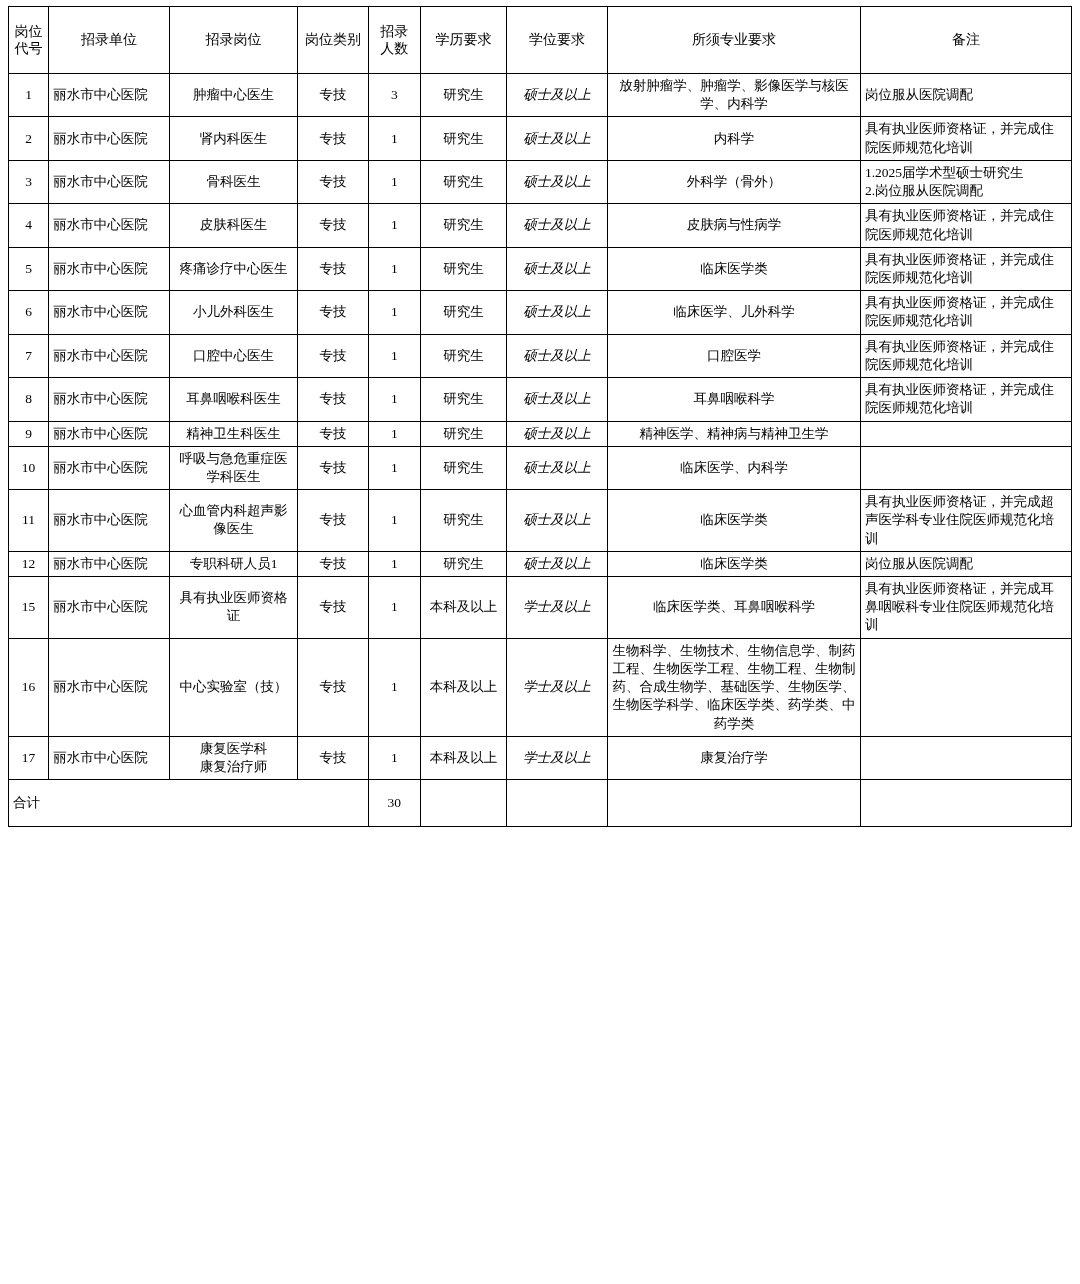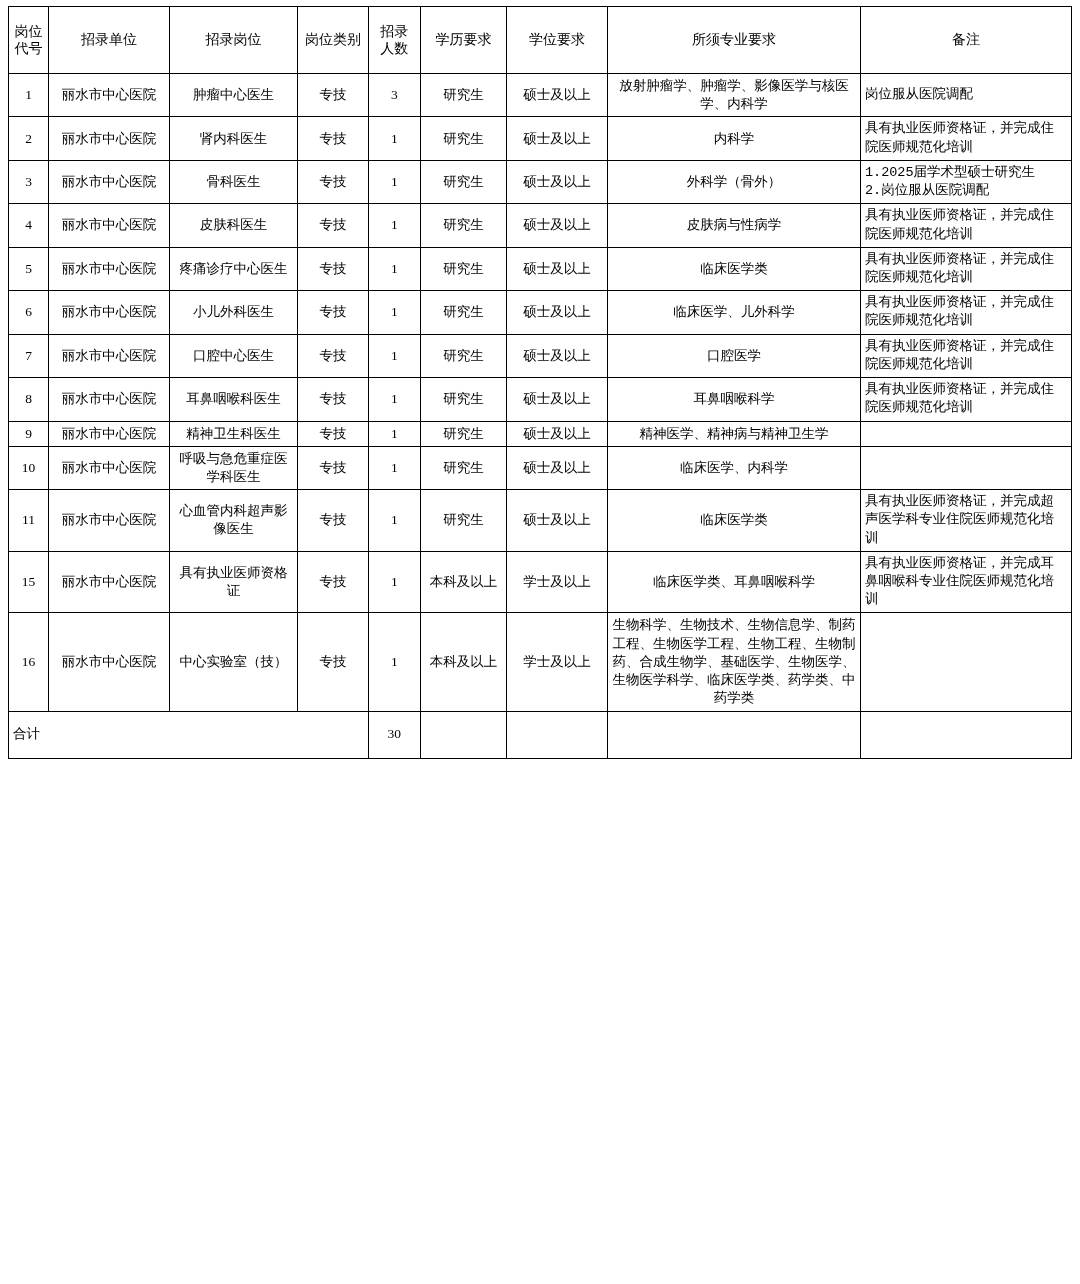"丽水市中心医院" td.c-unit { text-align: center -> left }
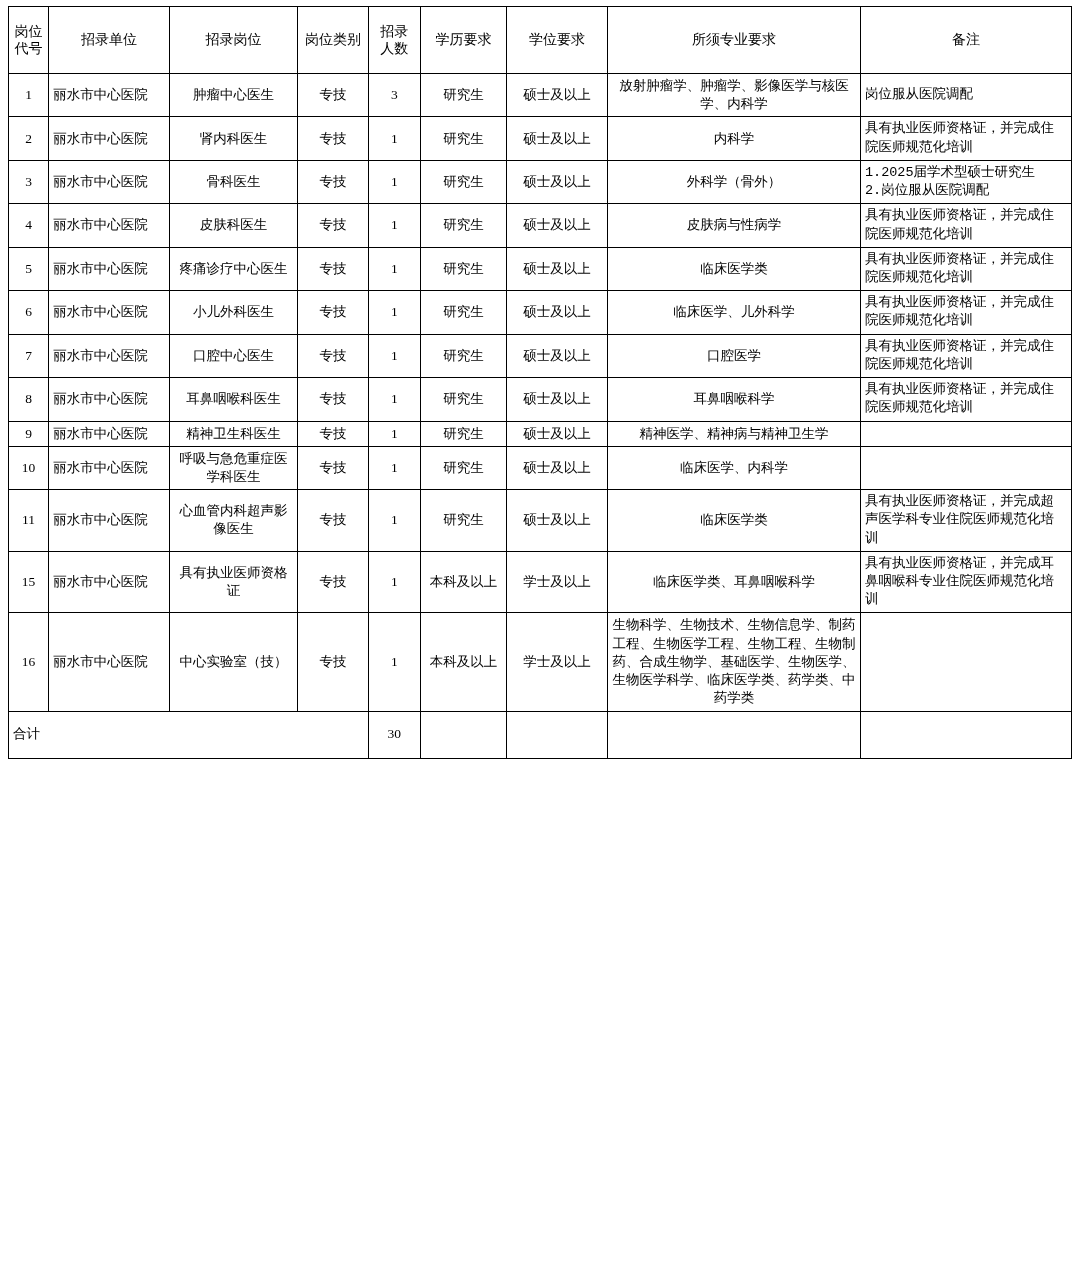"硕士及以上" td.c-deg { font-style: none -> italic }
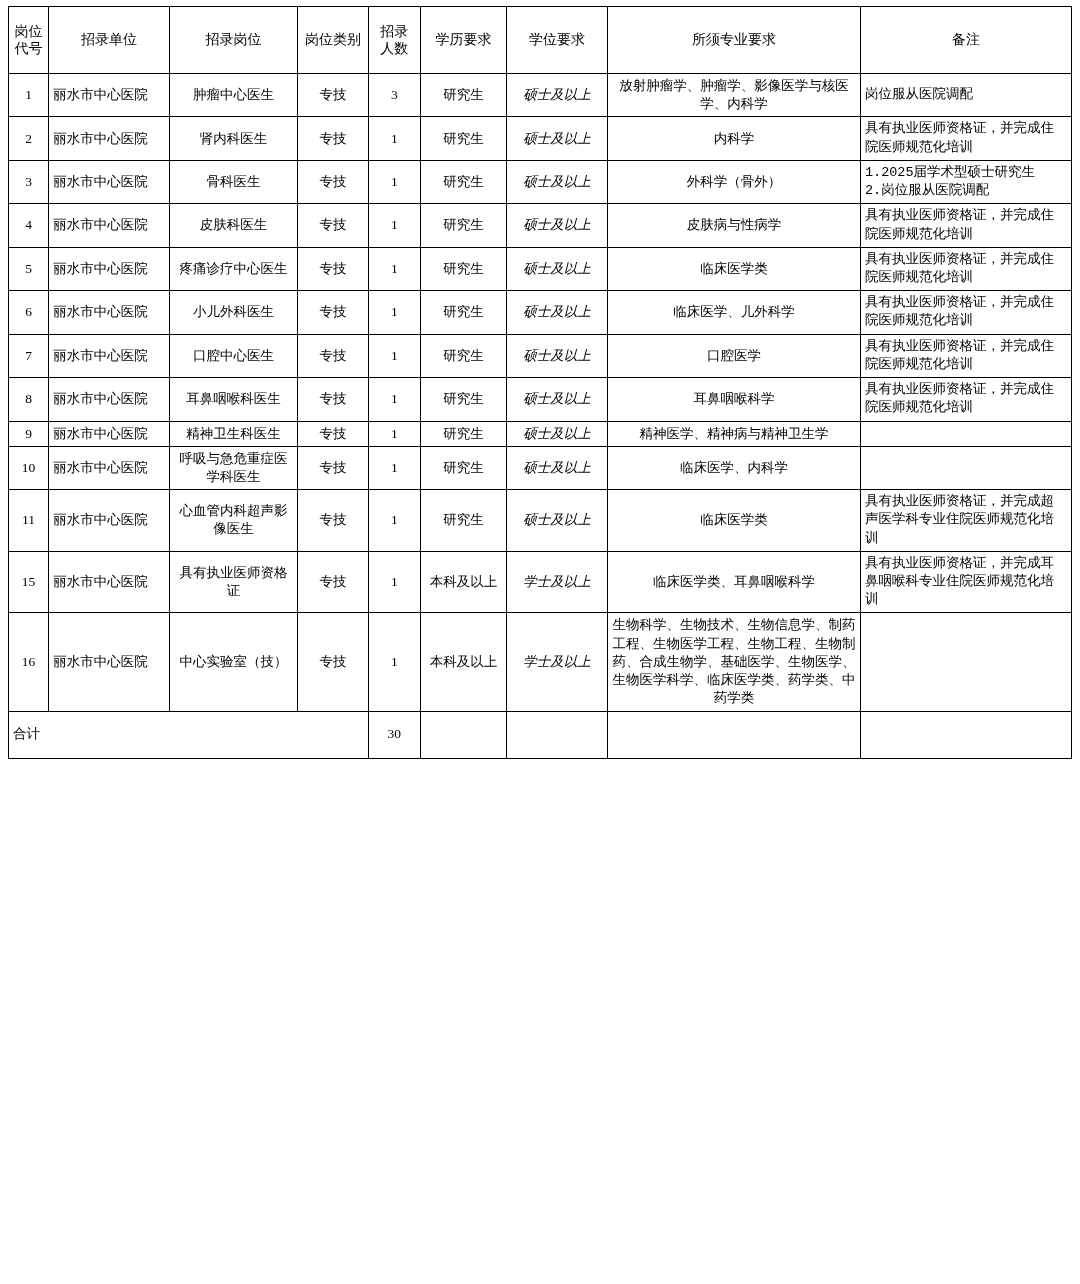"岗位服从医院调配" td.c-remark { font-family: Liberation Mono, monospace -> none }
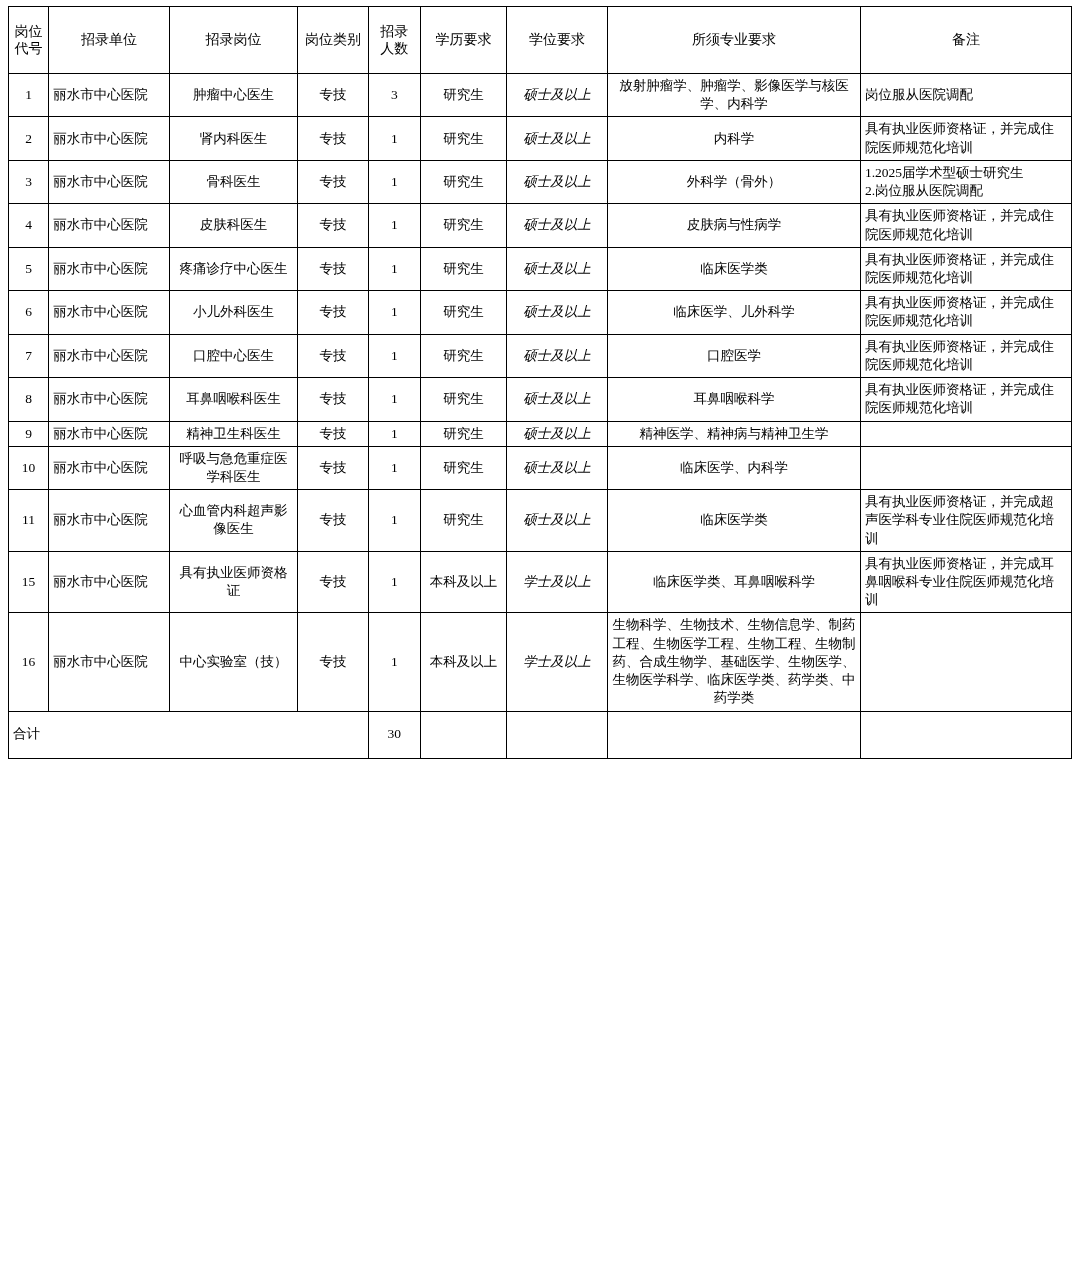"12" tr { html: none -> <tr> <td>12</td> <td>丽水市中心医院</td> <td>专职科研人员1</td> <td>专技</td> <td>1</td> <td>研究生</td> <td>硕士及以上</td> <td>临床医学类</td> <td>岗位服从医院调配</td> </tr> }
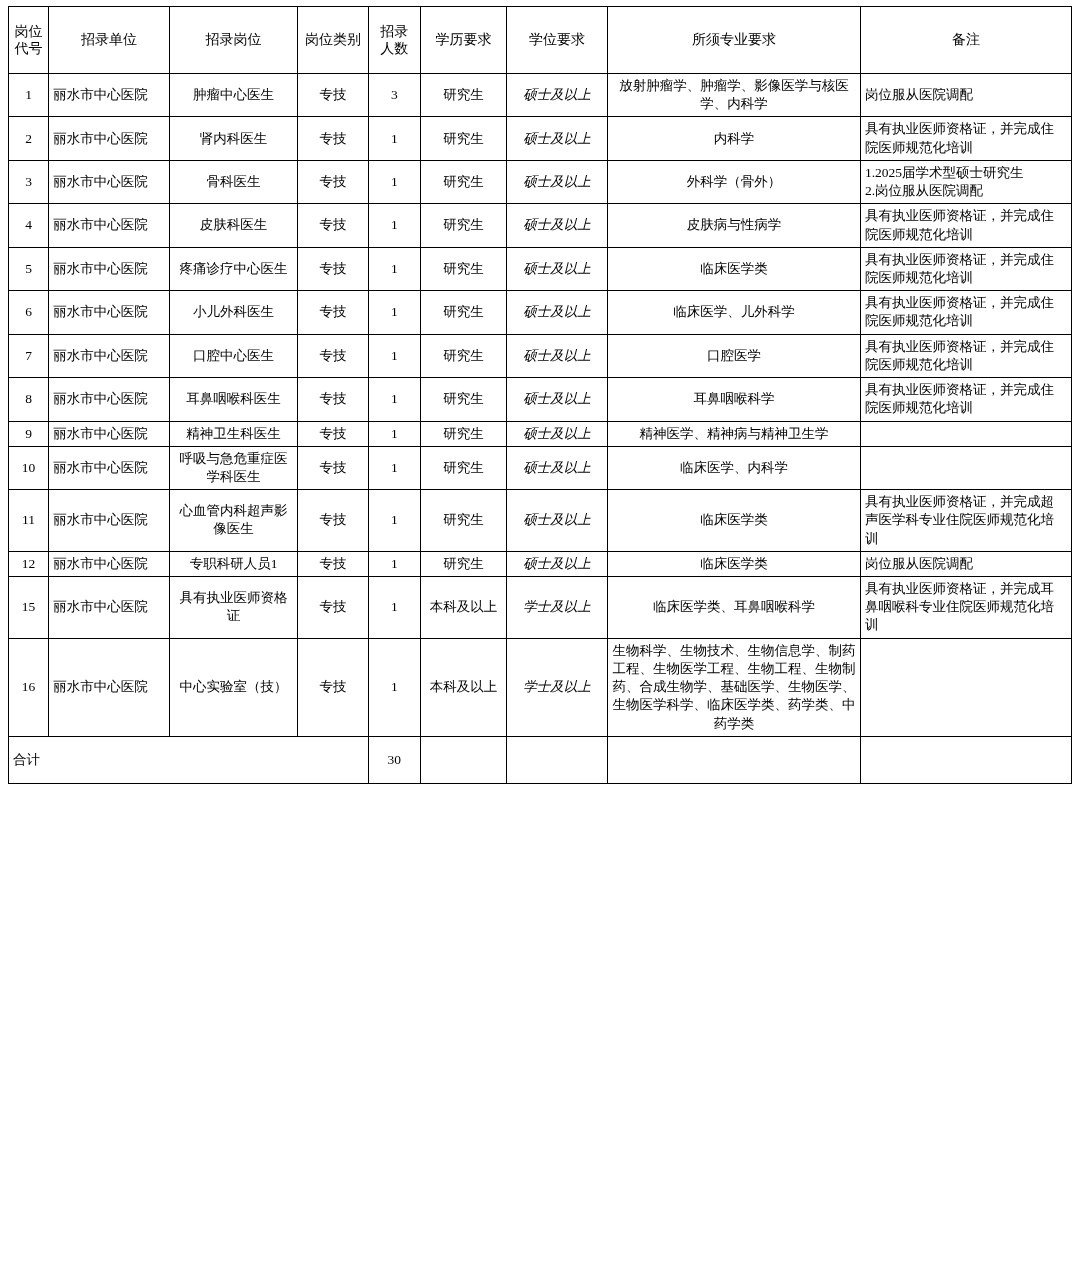"17" tr { html: none -> <tr> <td>17</td> <td>丽水市中心医院</td> <td>康复医学科<br>康复治疗师</td> <td>专技</td> <td>1</td> <td>本科及以上</td> <td>学士及以上</td> <td>康复治疗学</td> <td></td> </tr> }
